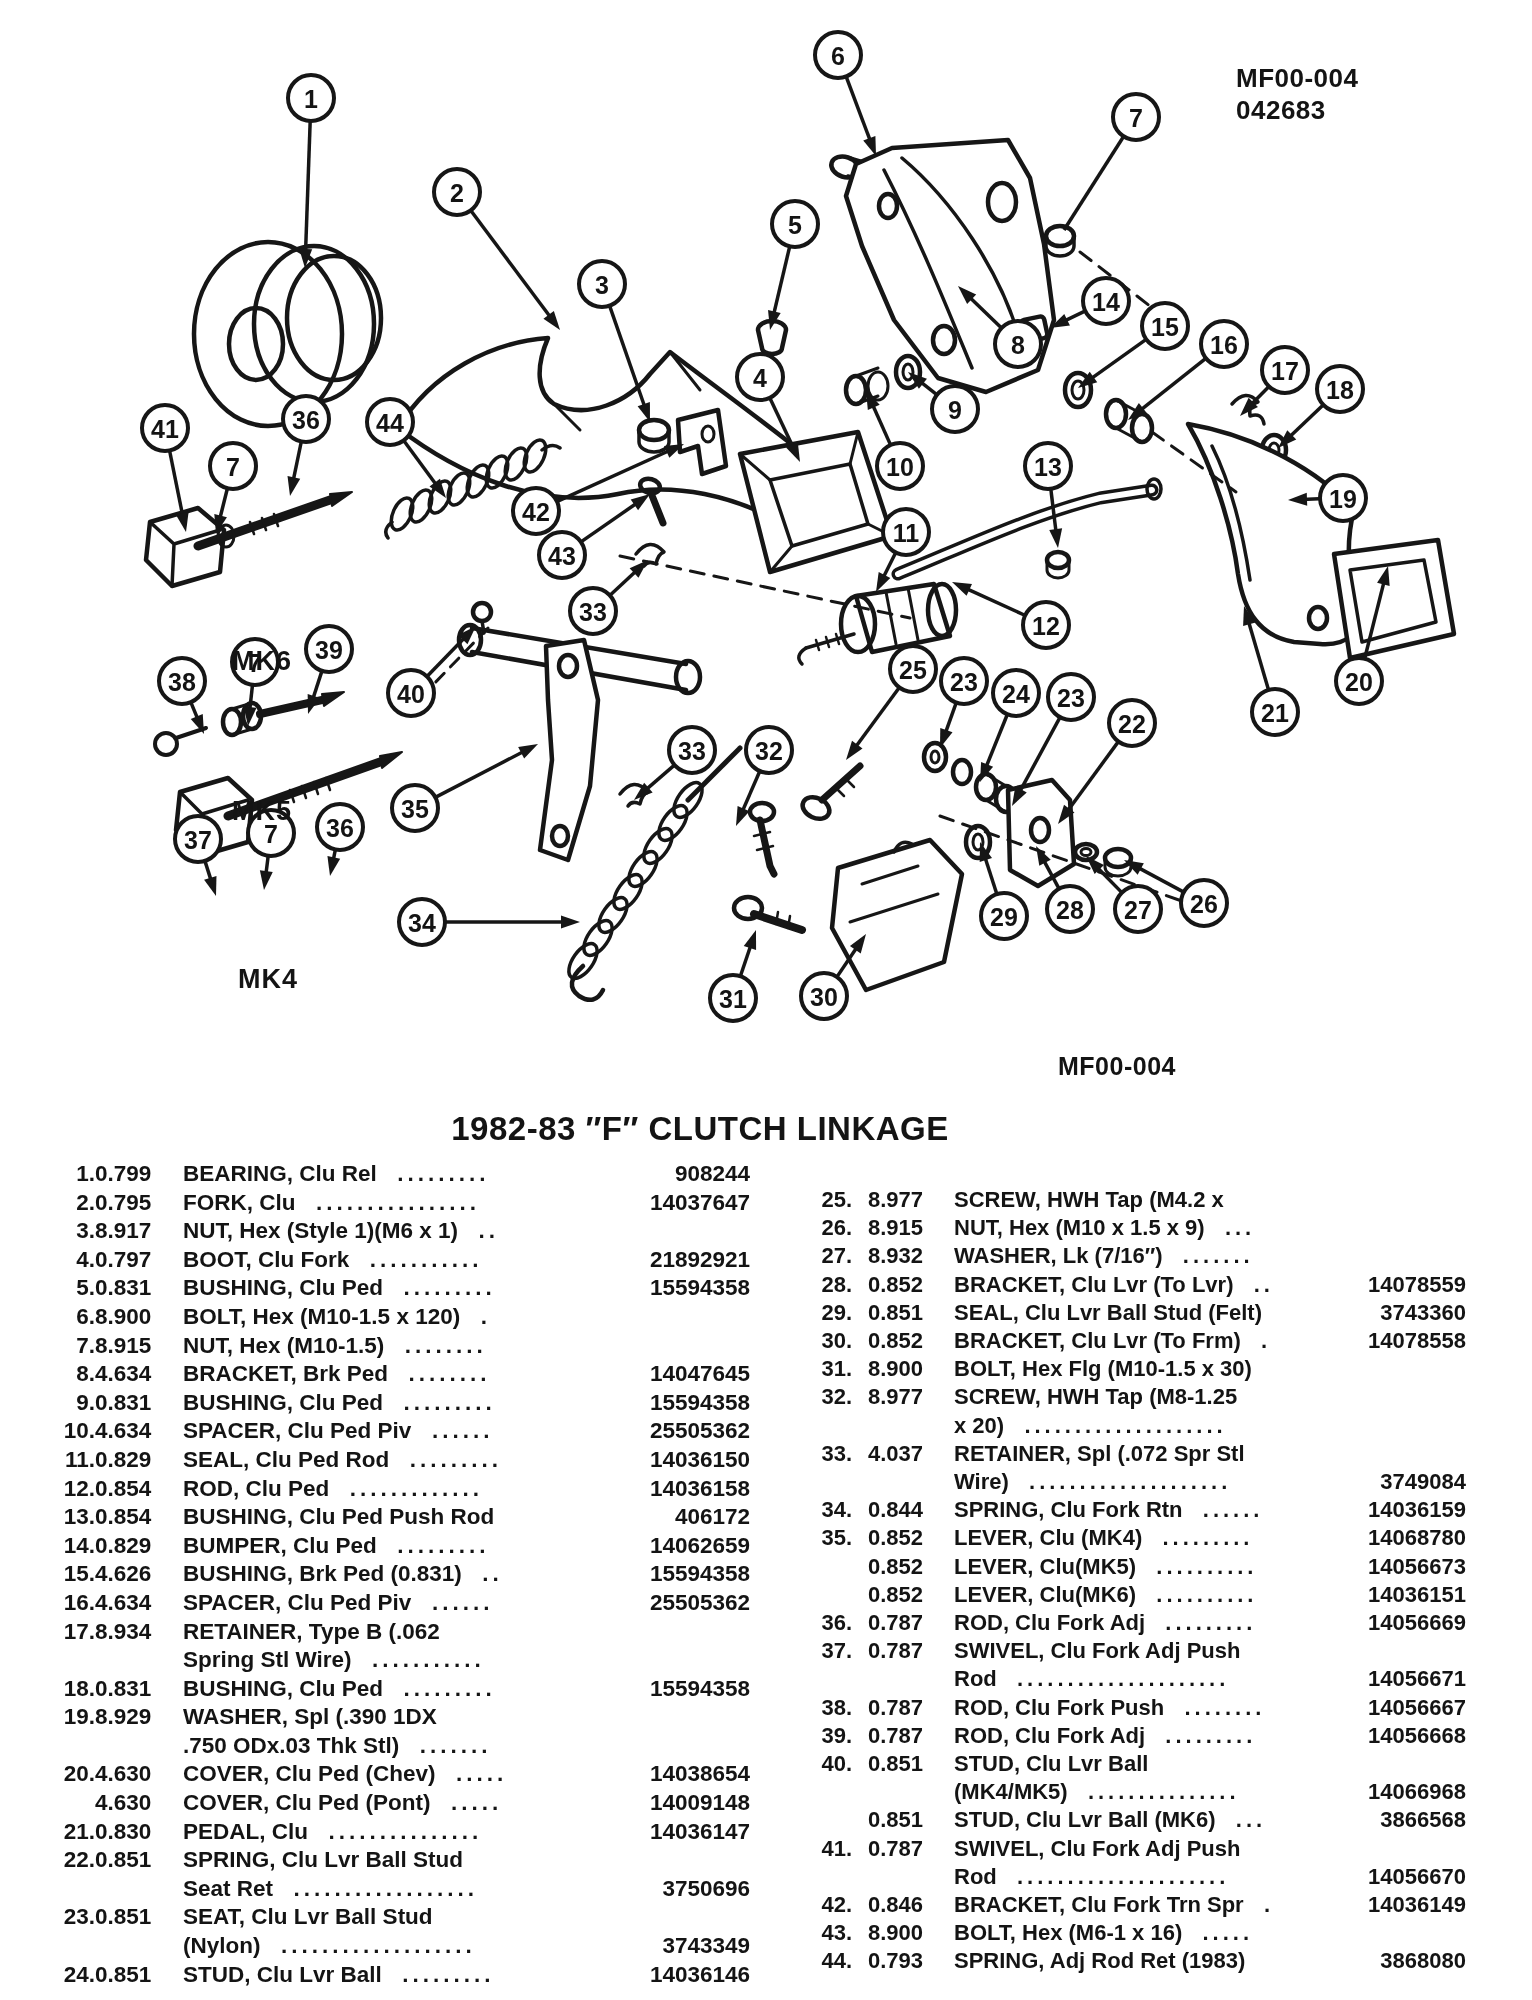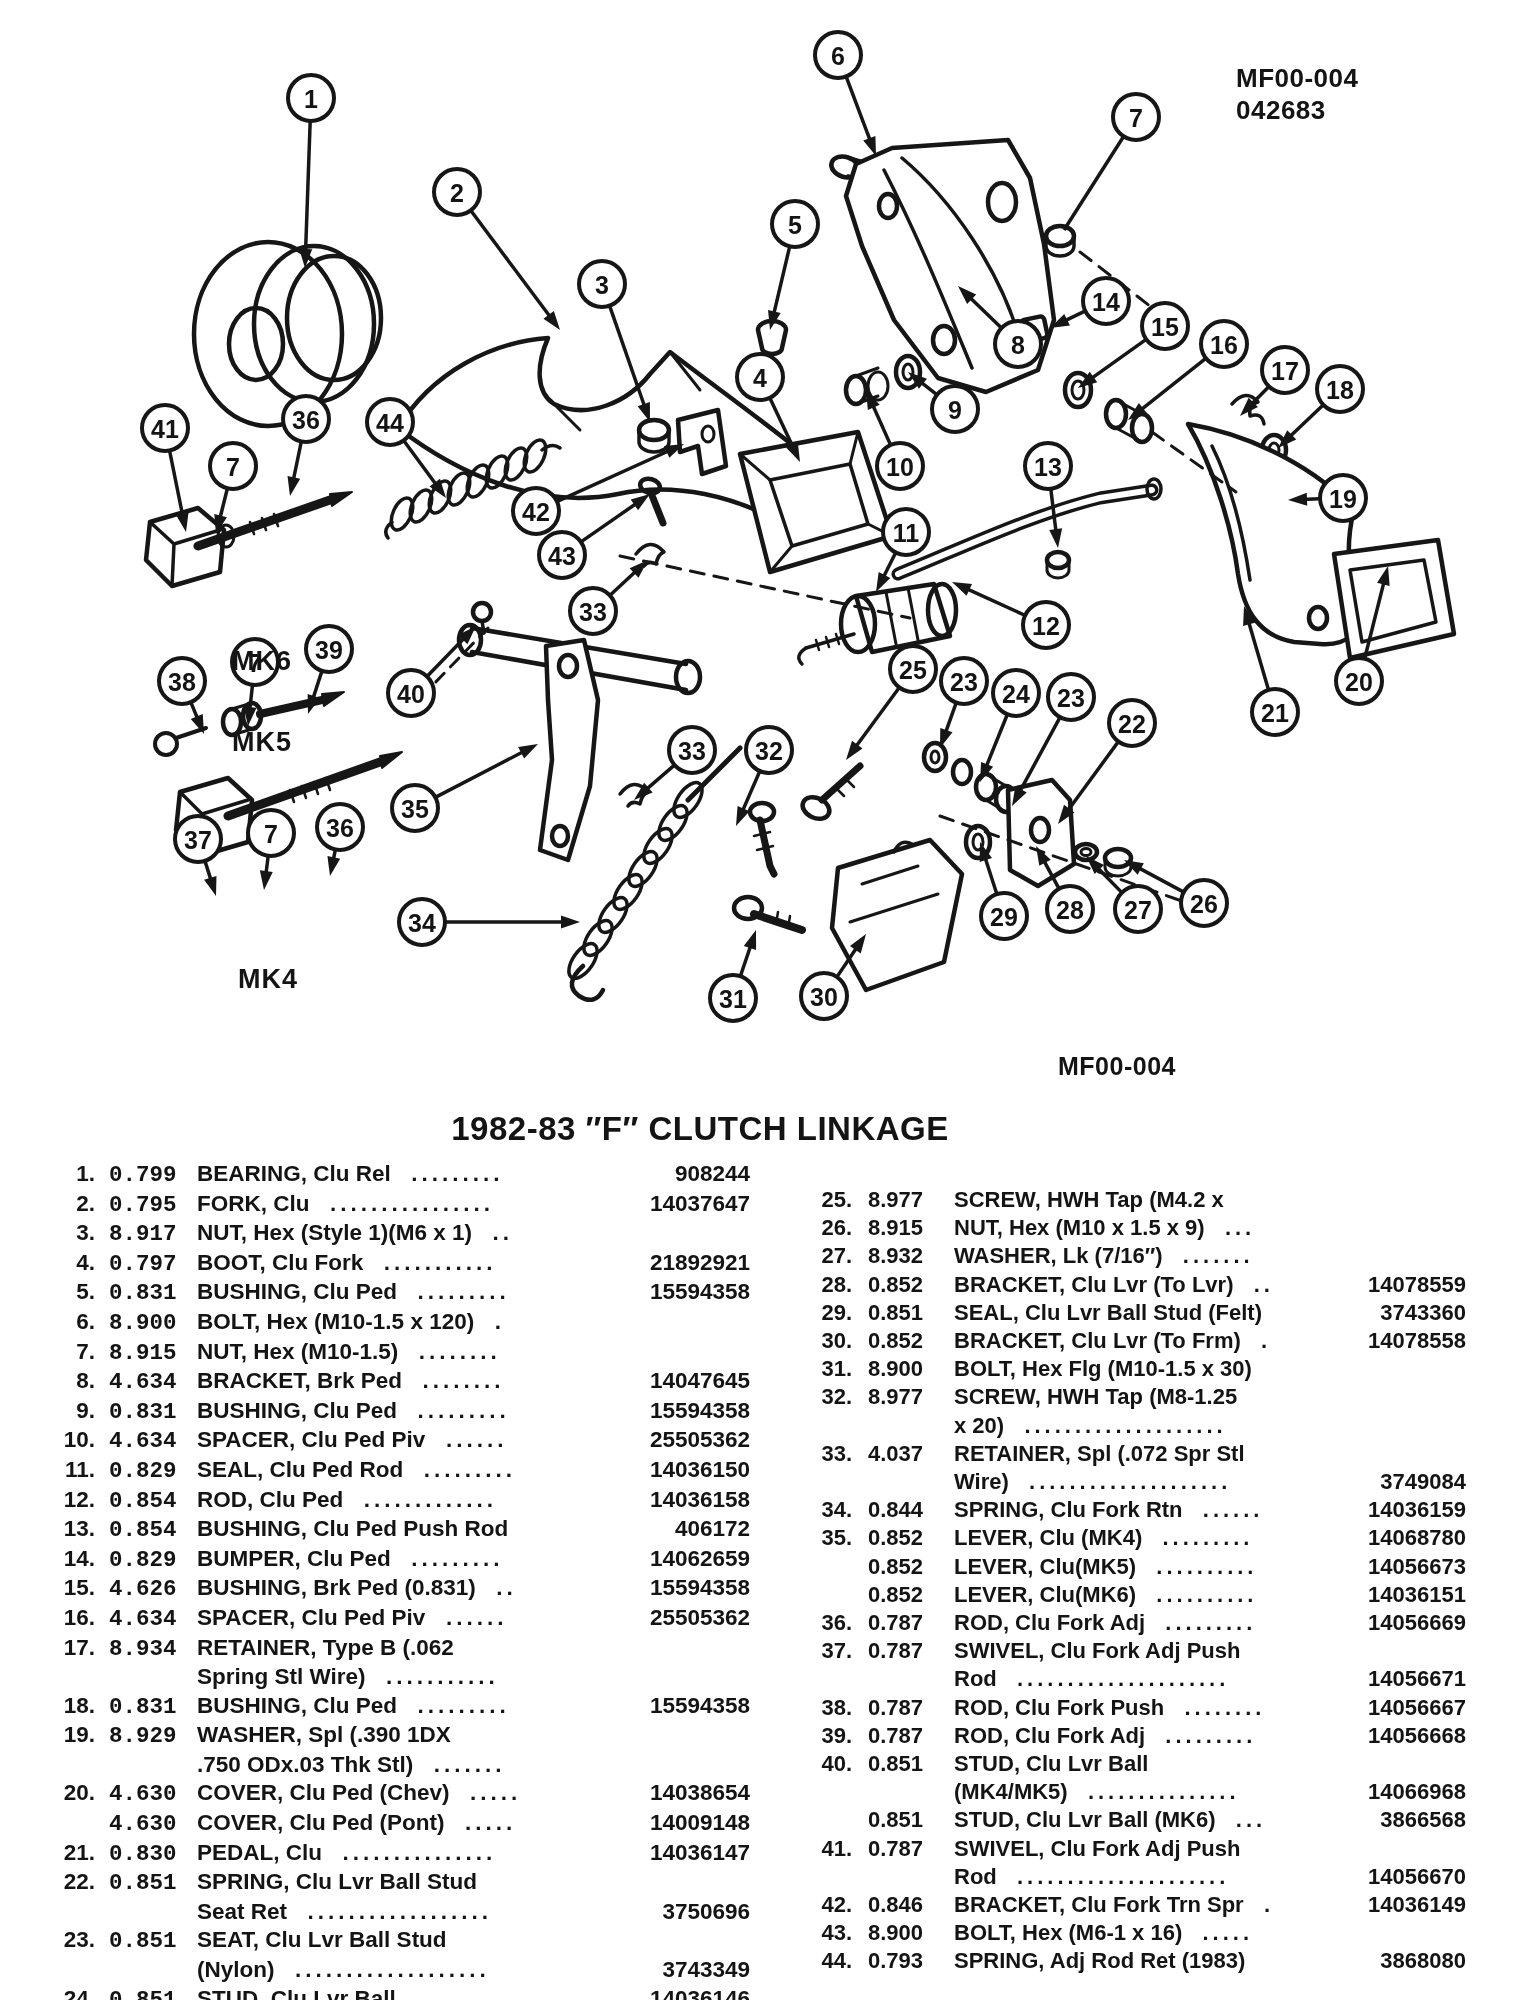"MK5" .mk5 { top: 727px -> 796px }
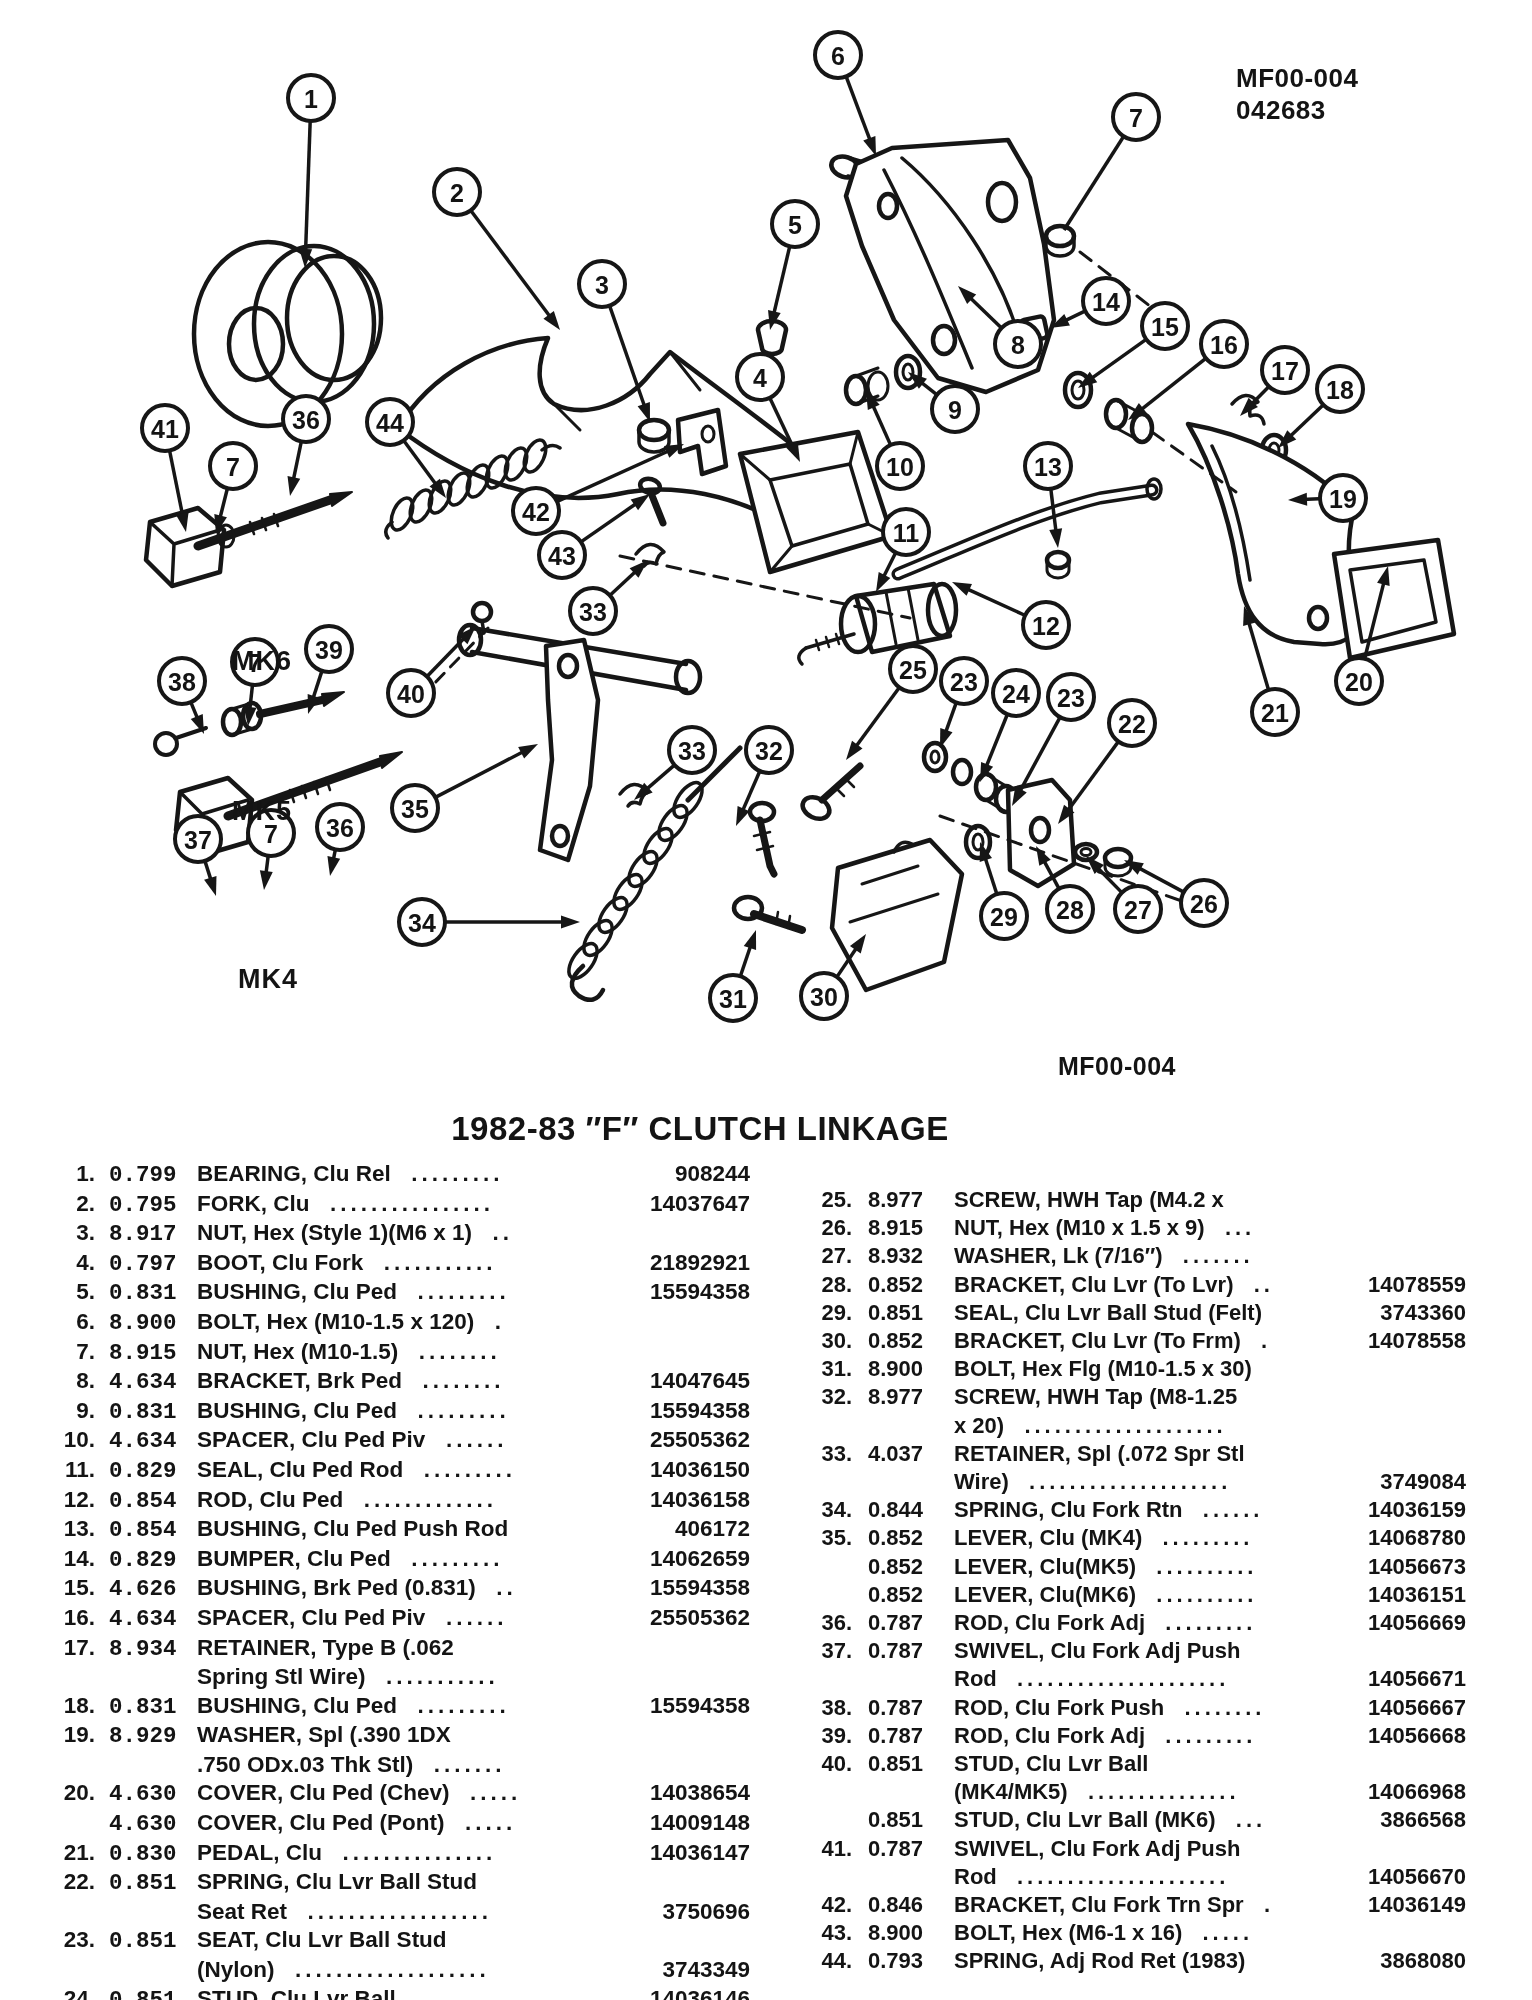"0.799" .col-left .pgrp { font-family: Liberation Mono, monospace -> none; margin-left: 14px -> none }
